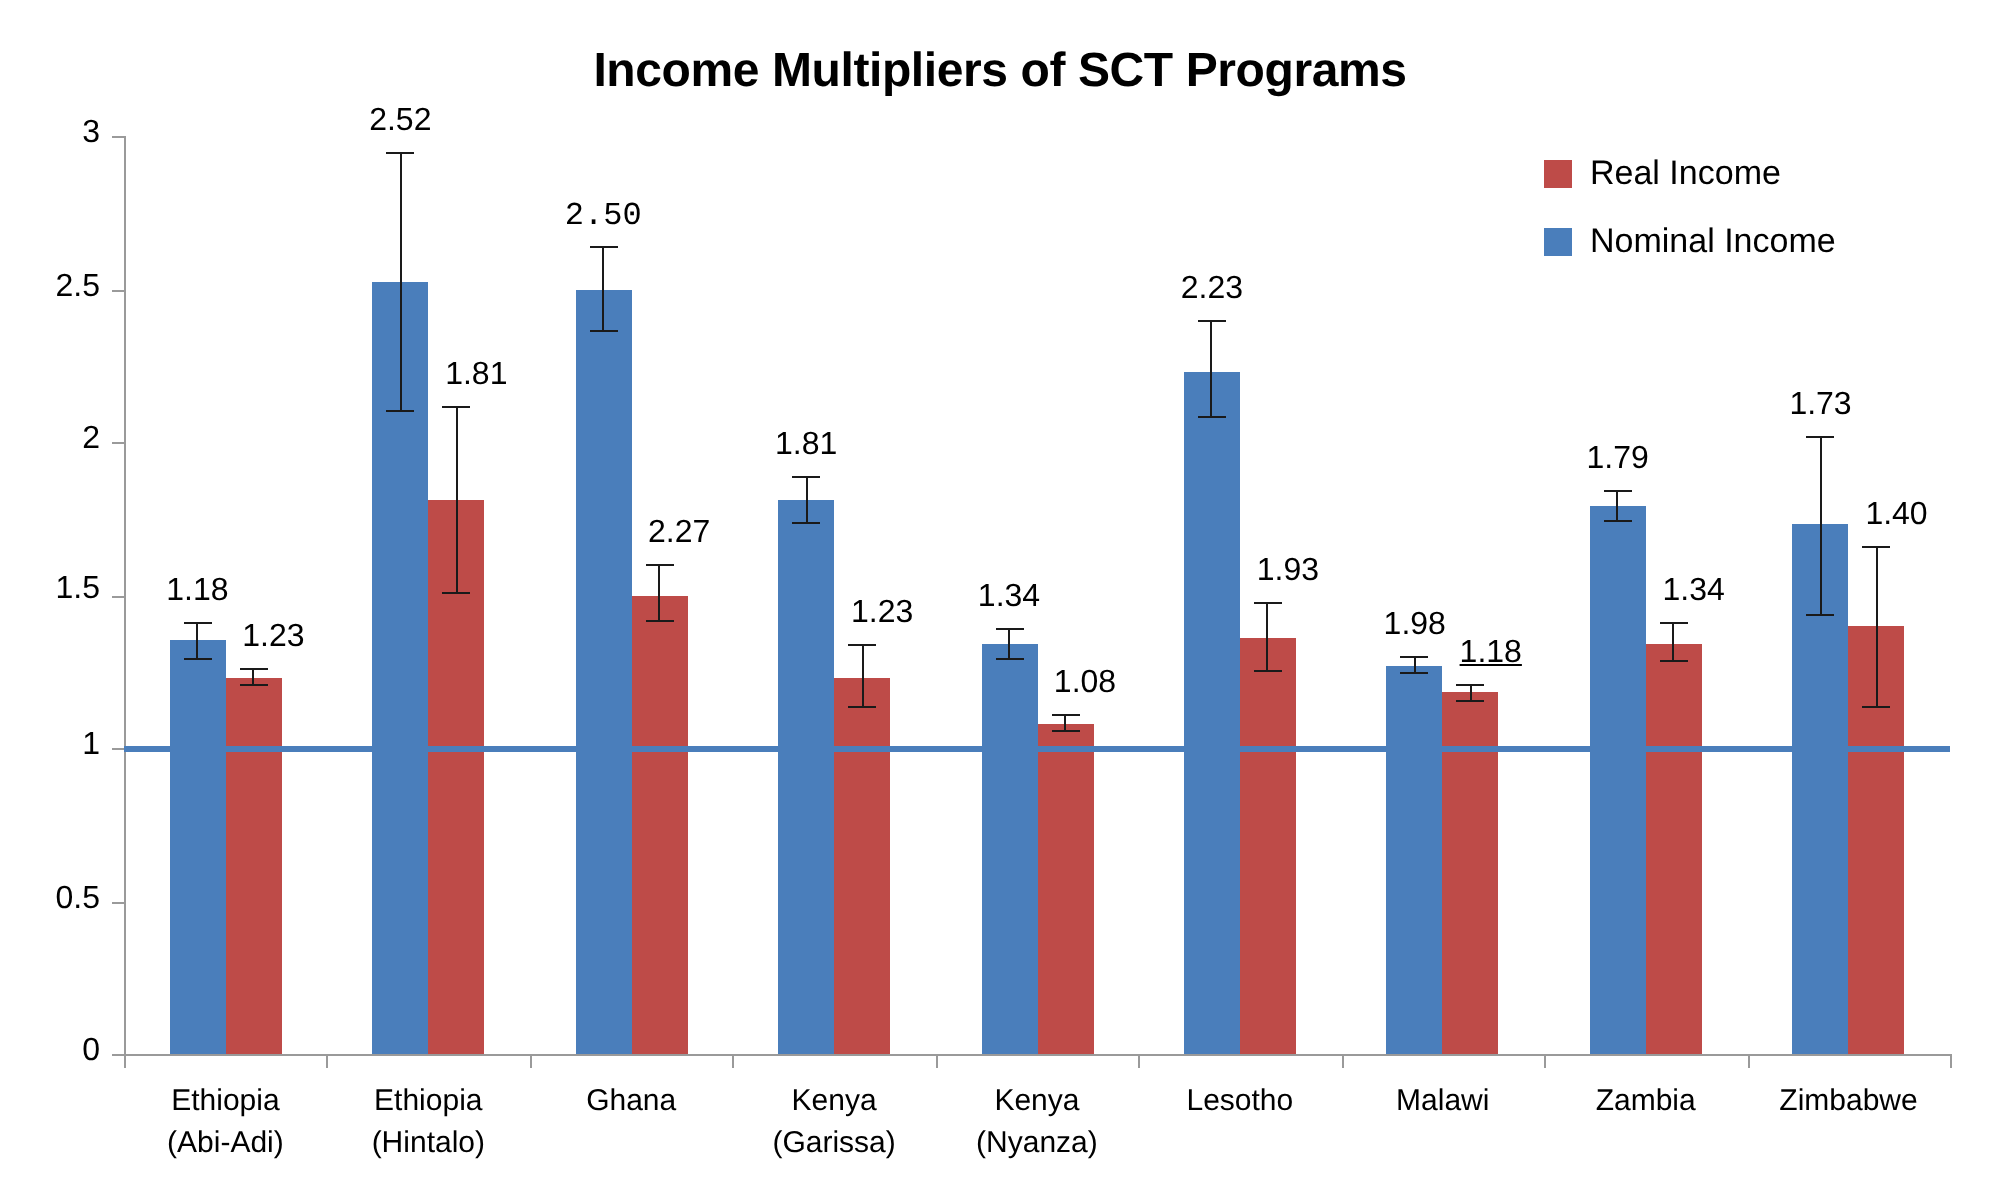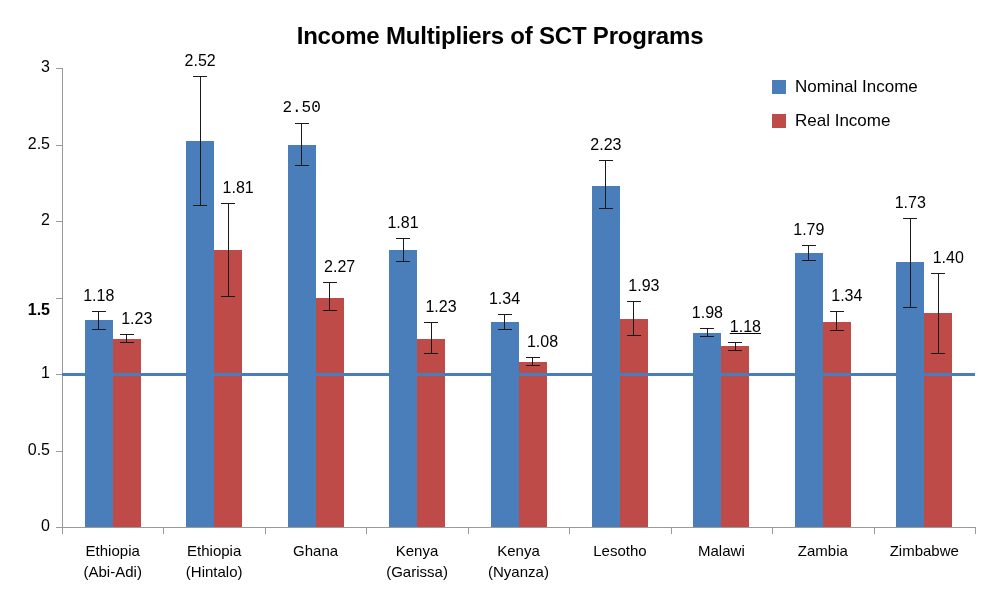"Nominal Income" div.legend-entry { order: before "Real Income" -> after "Real Income" }
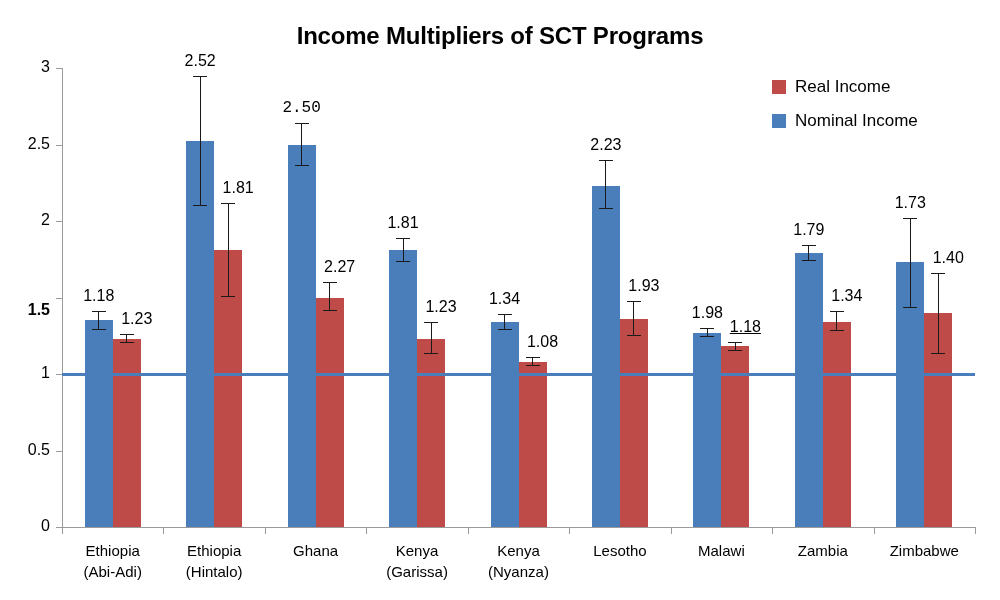"1.5" div.y-tick-label { font-weight: bold -> none; top: 233px -> 218px }
